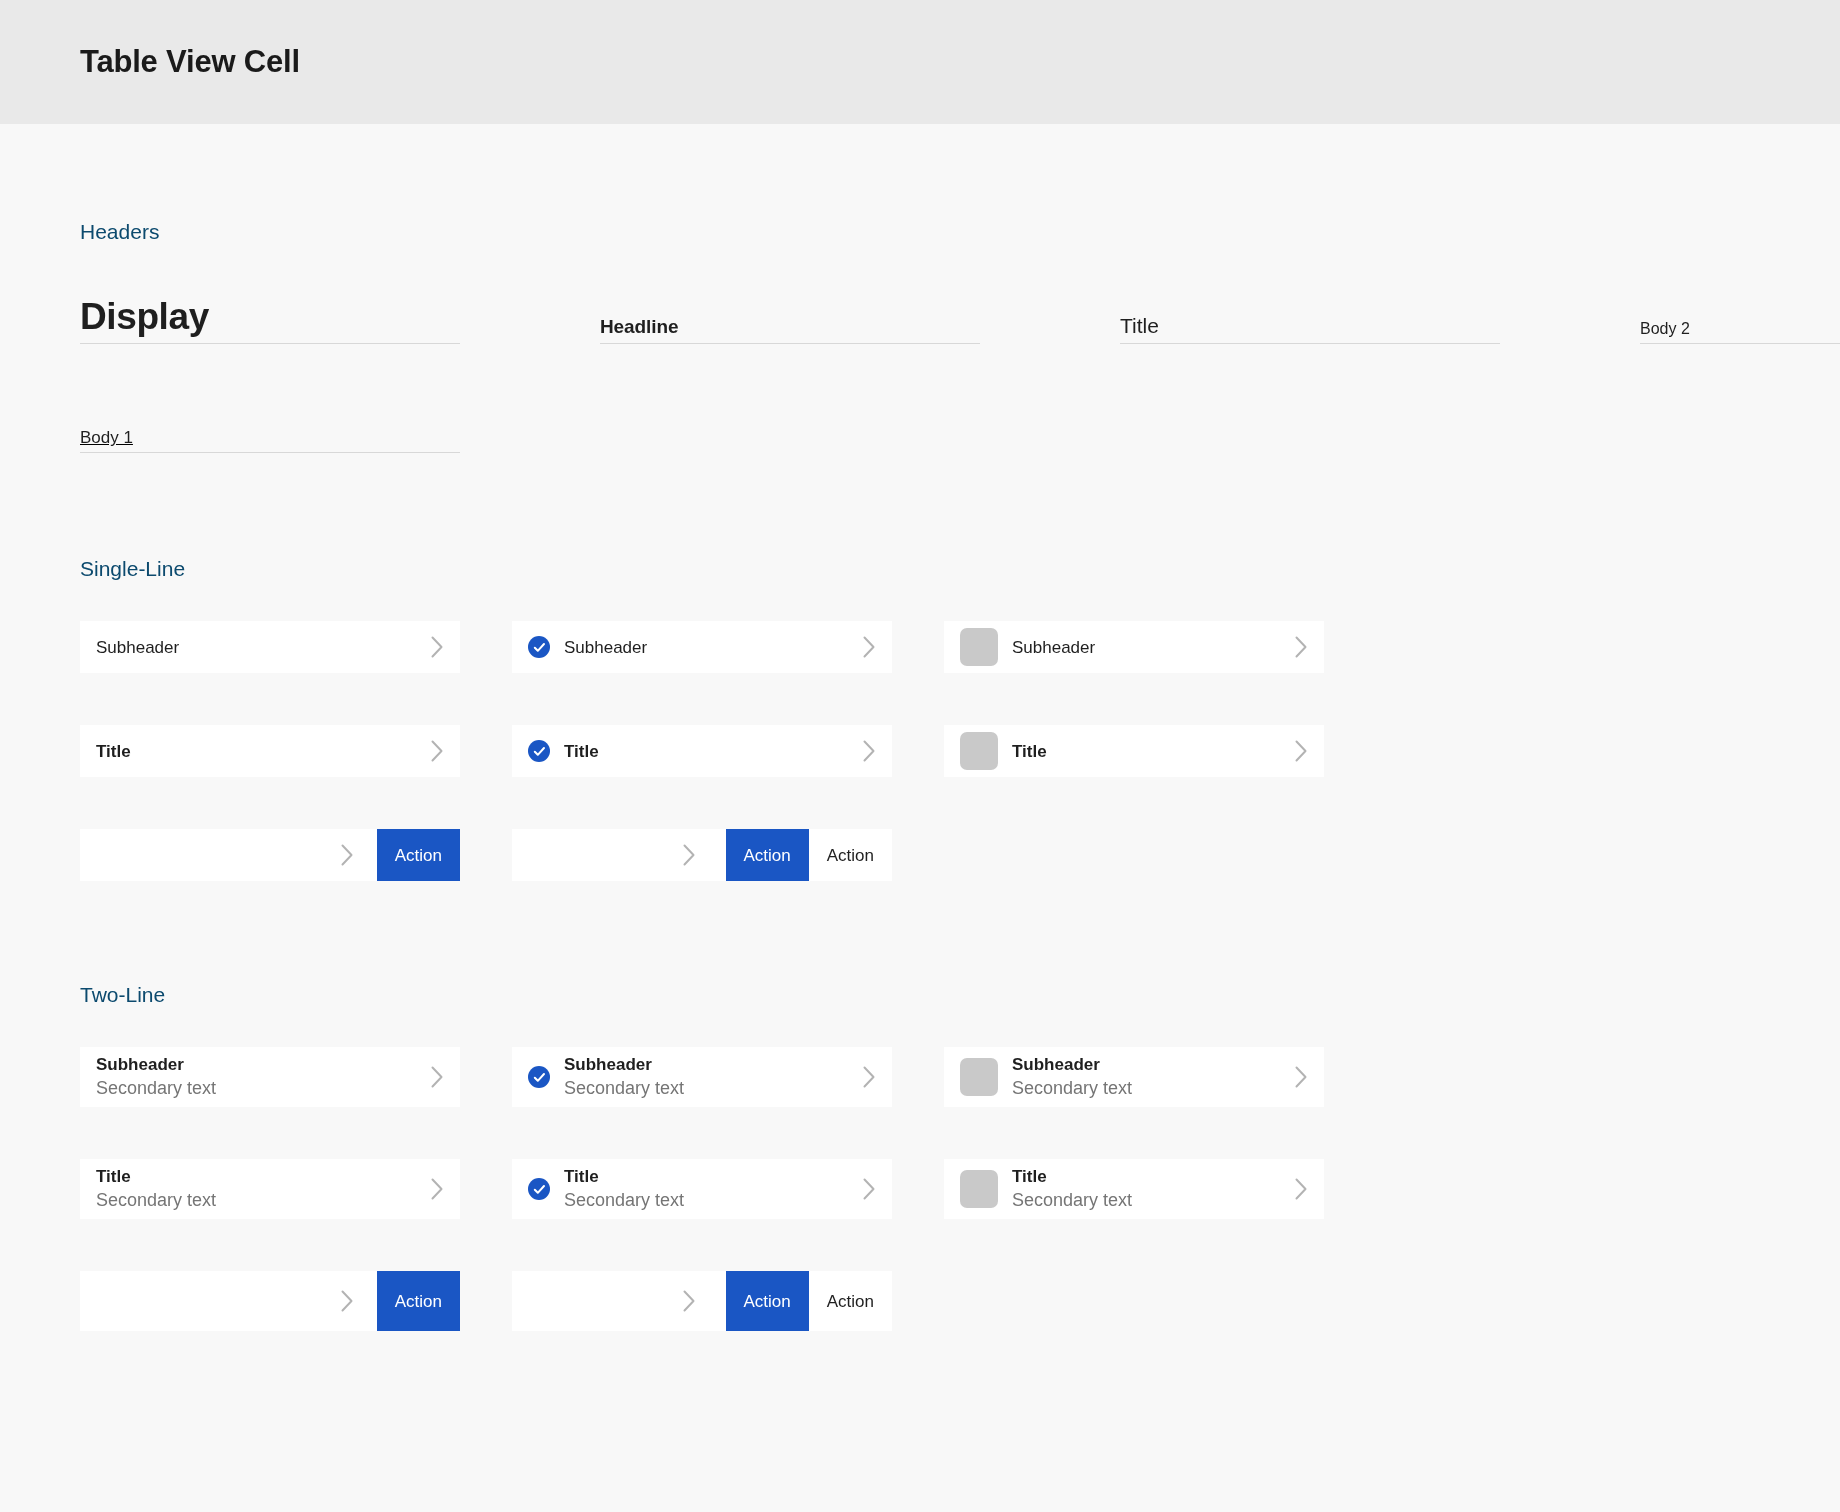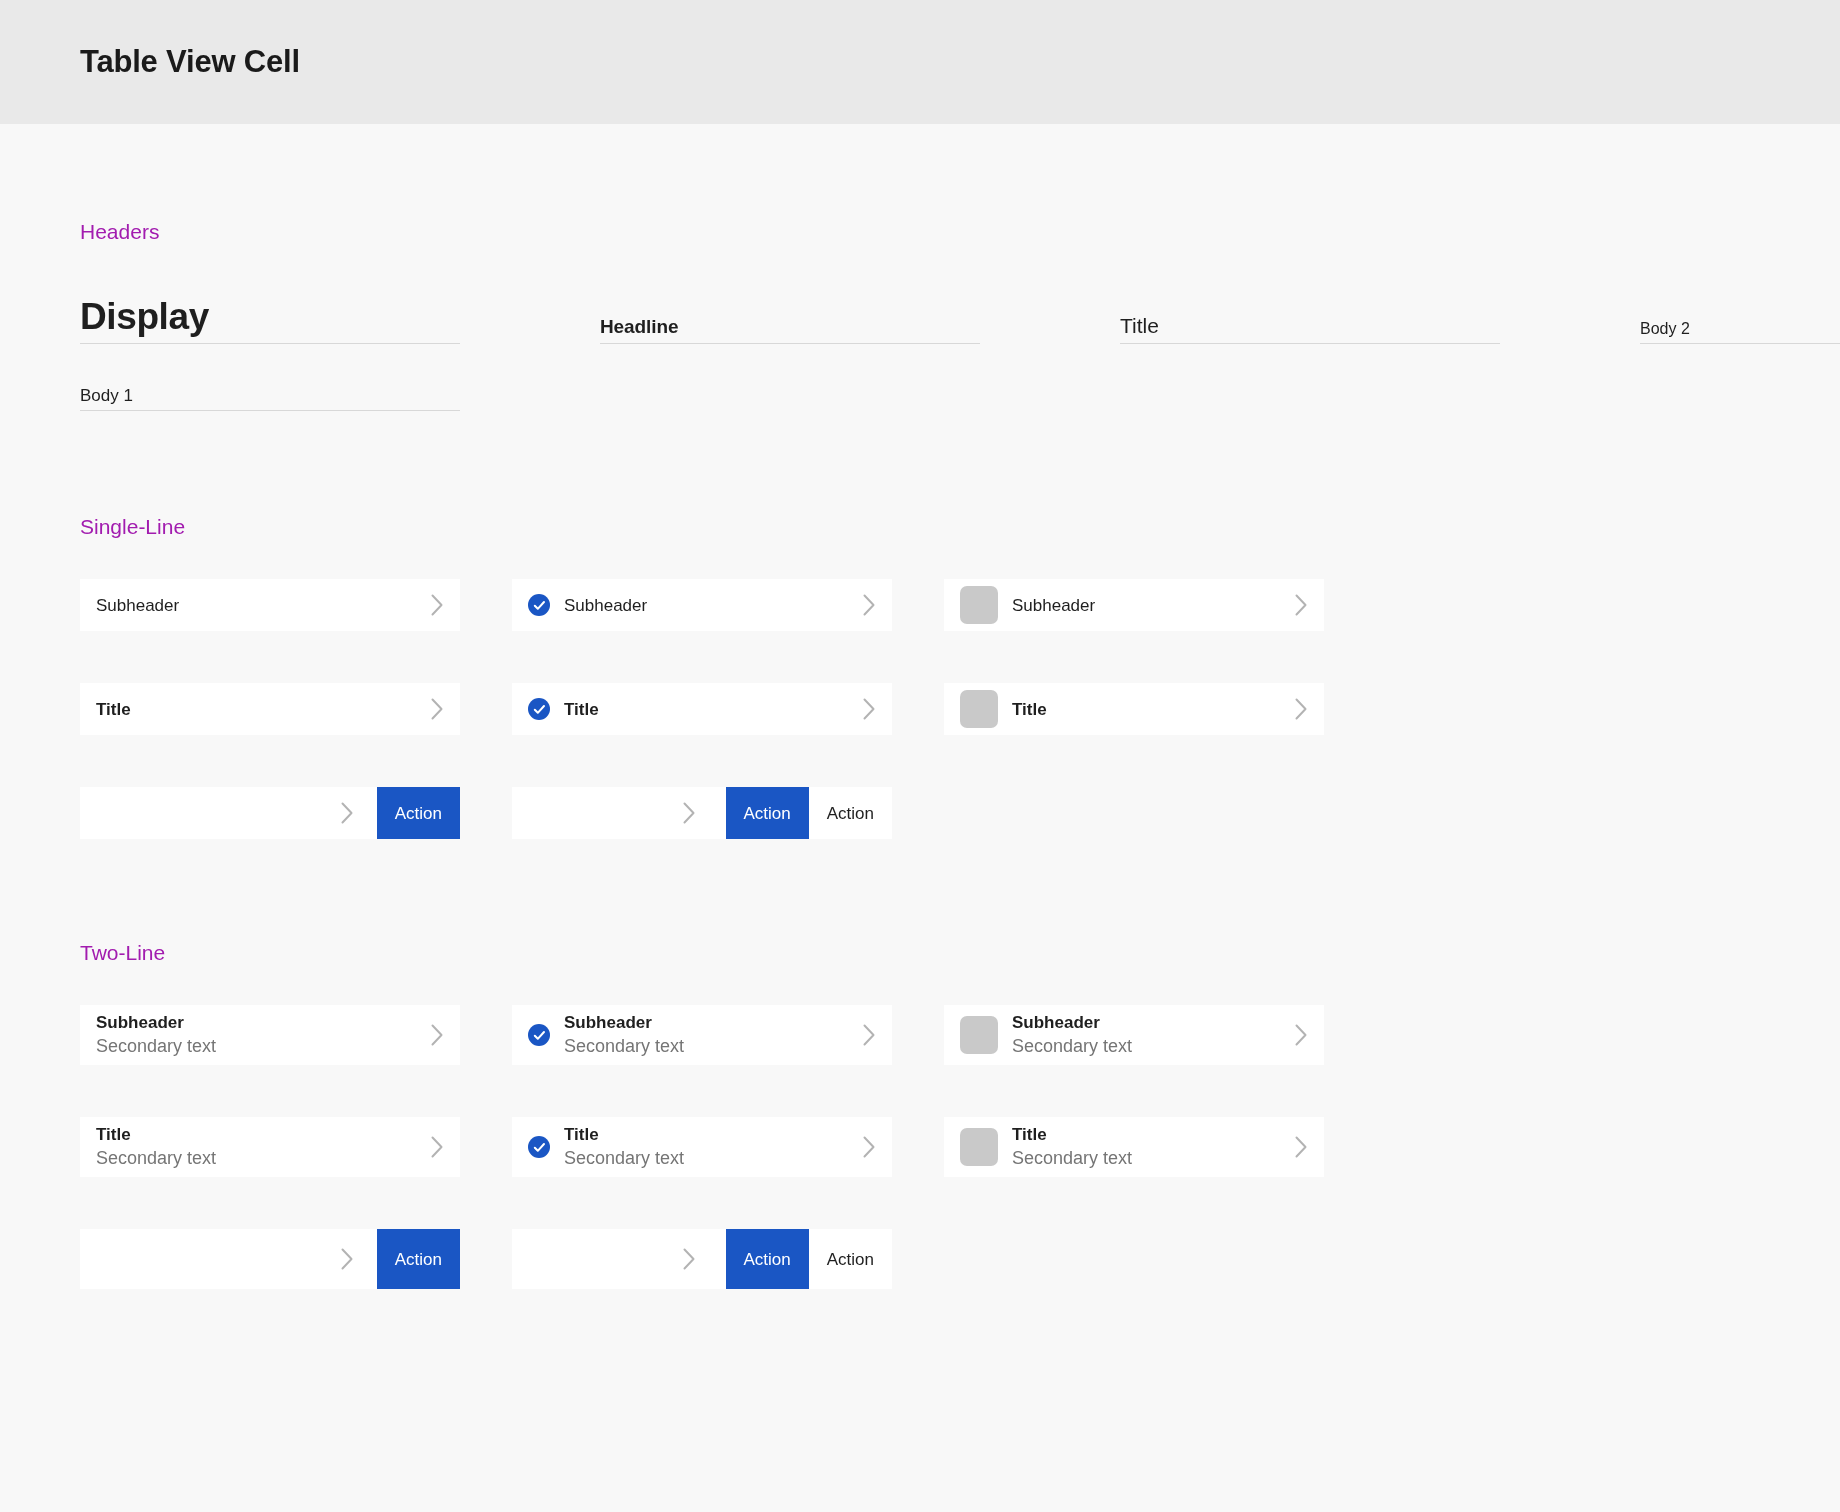"Headers" .section-label { color: #a21caf -> #0c4a6e }
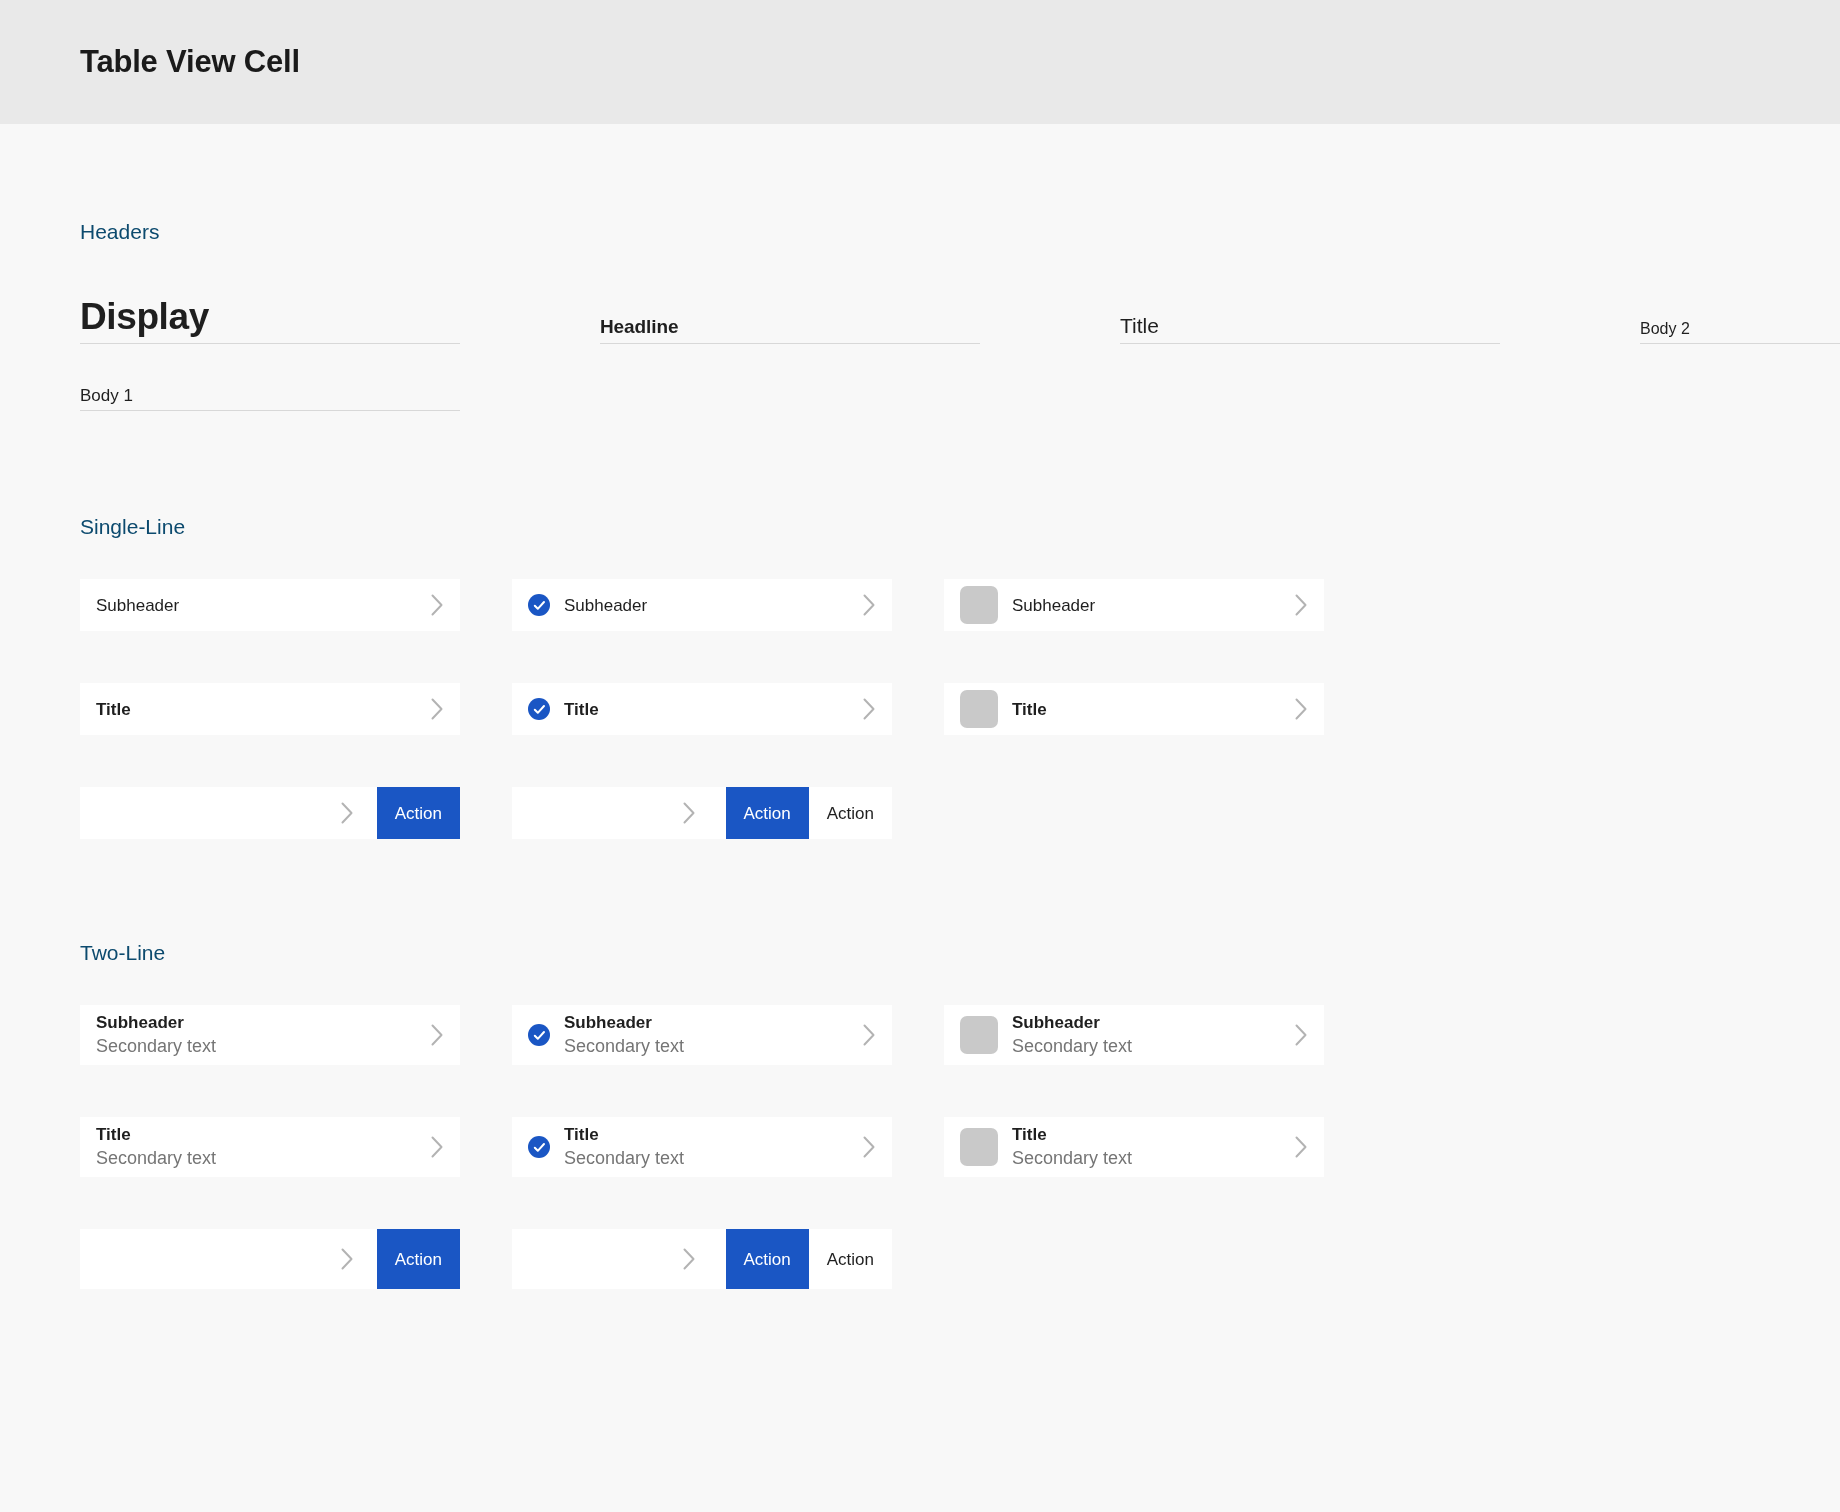"Body 1" .headers-row2 { margin-top: 42px -> 84px; text-decoration: none -> underline }
